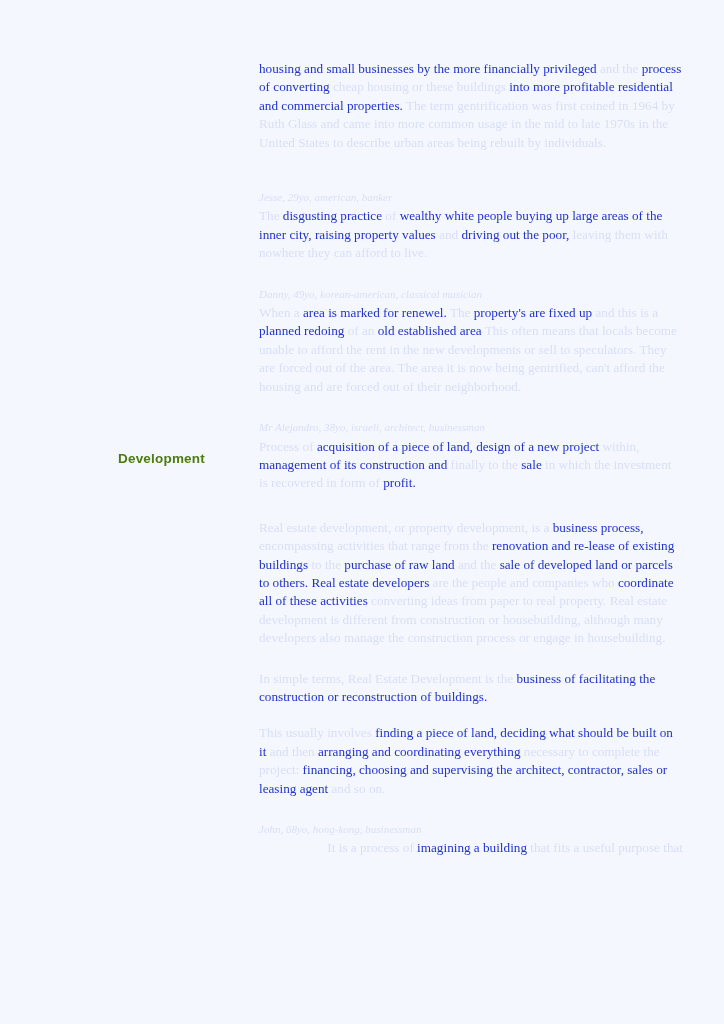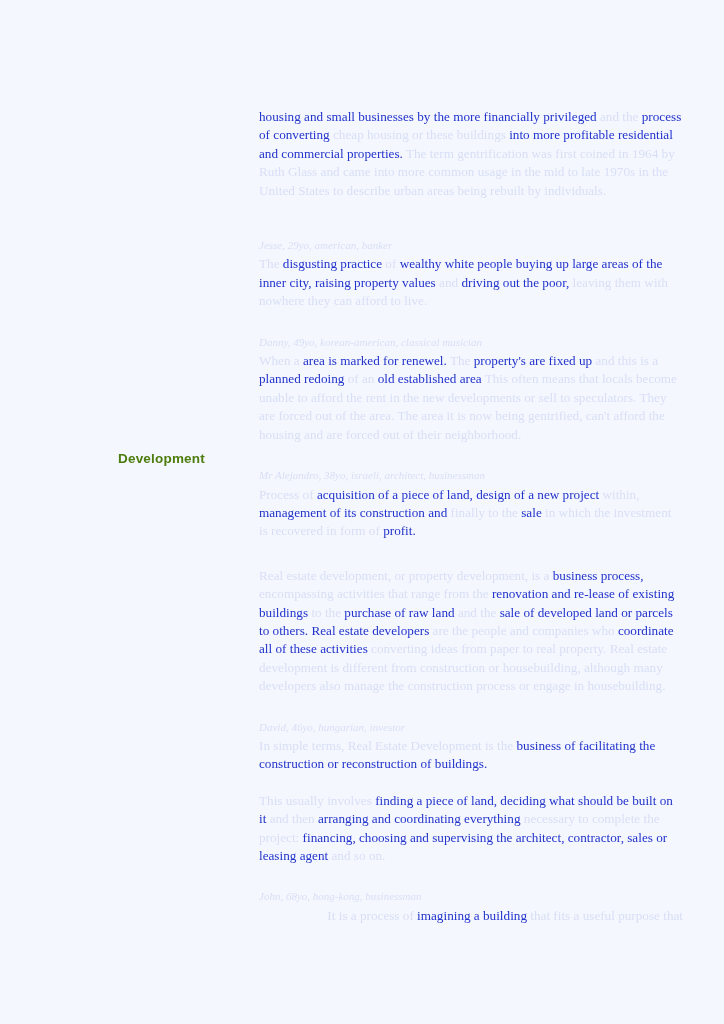"housing and small businesses by" div.column { margin-top: 48px -> none }
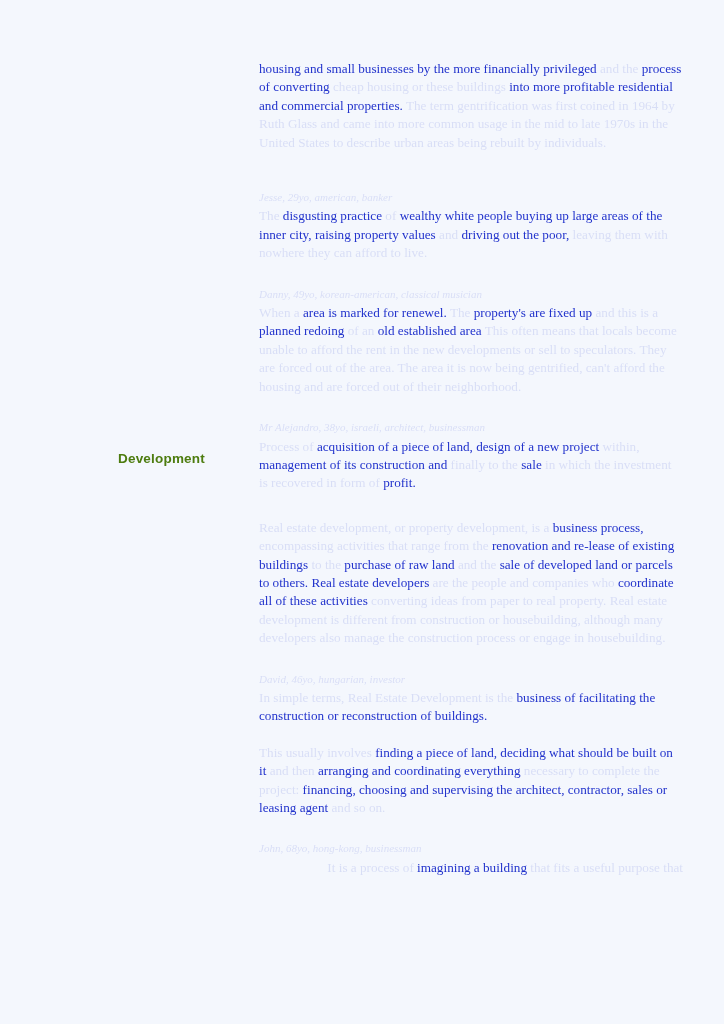"David, 46yo, hungarian, investor" div.src { html: <div>David, 46yo, hungarian, investor</div> -> none }
